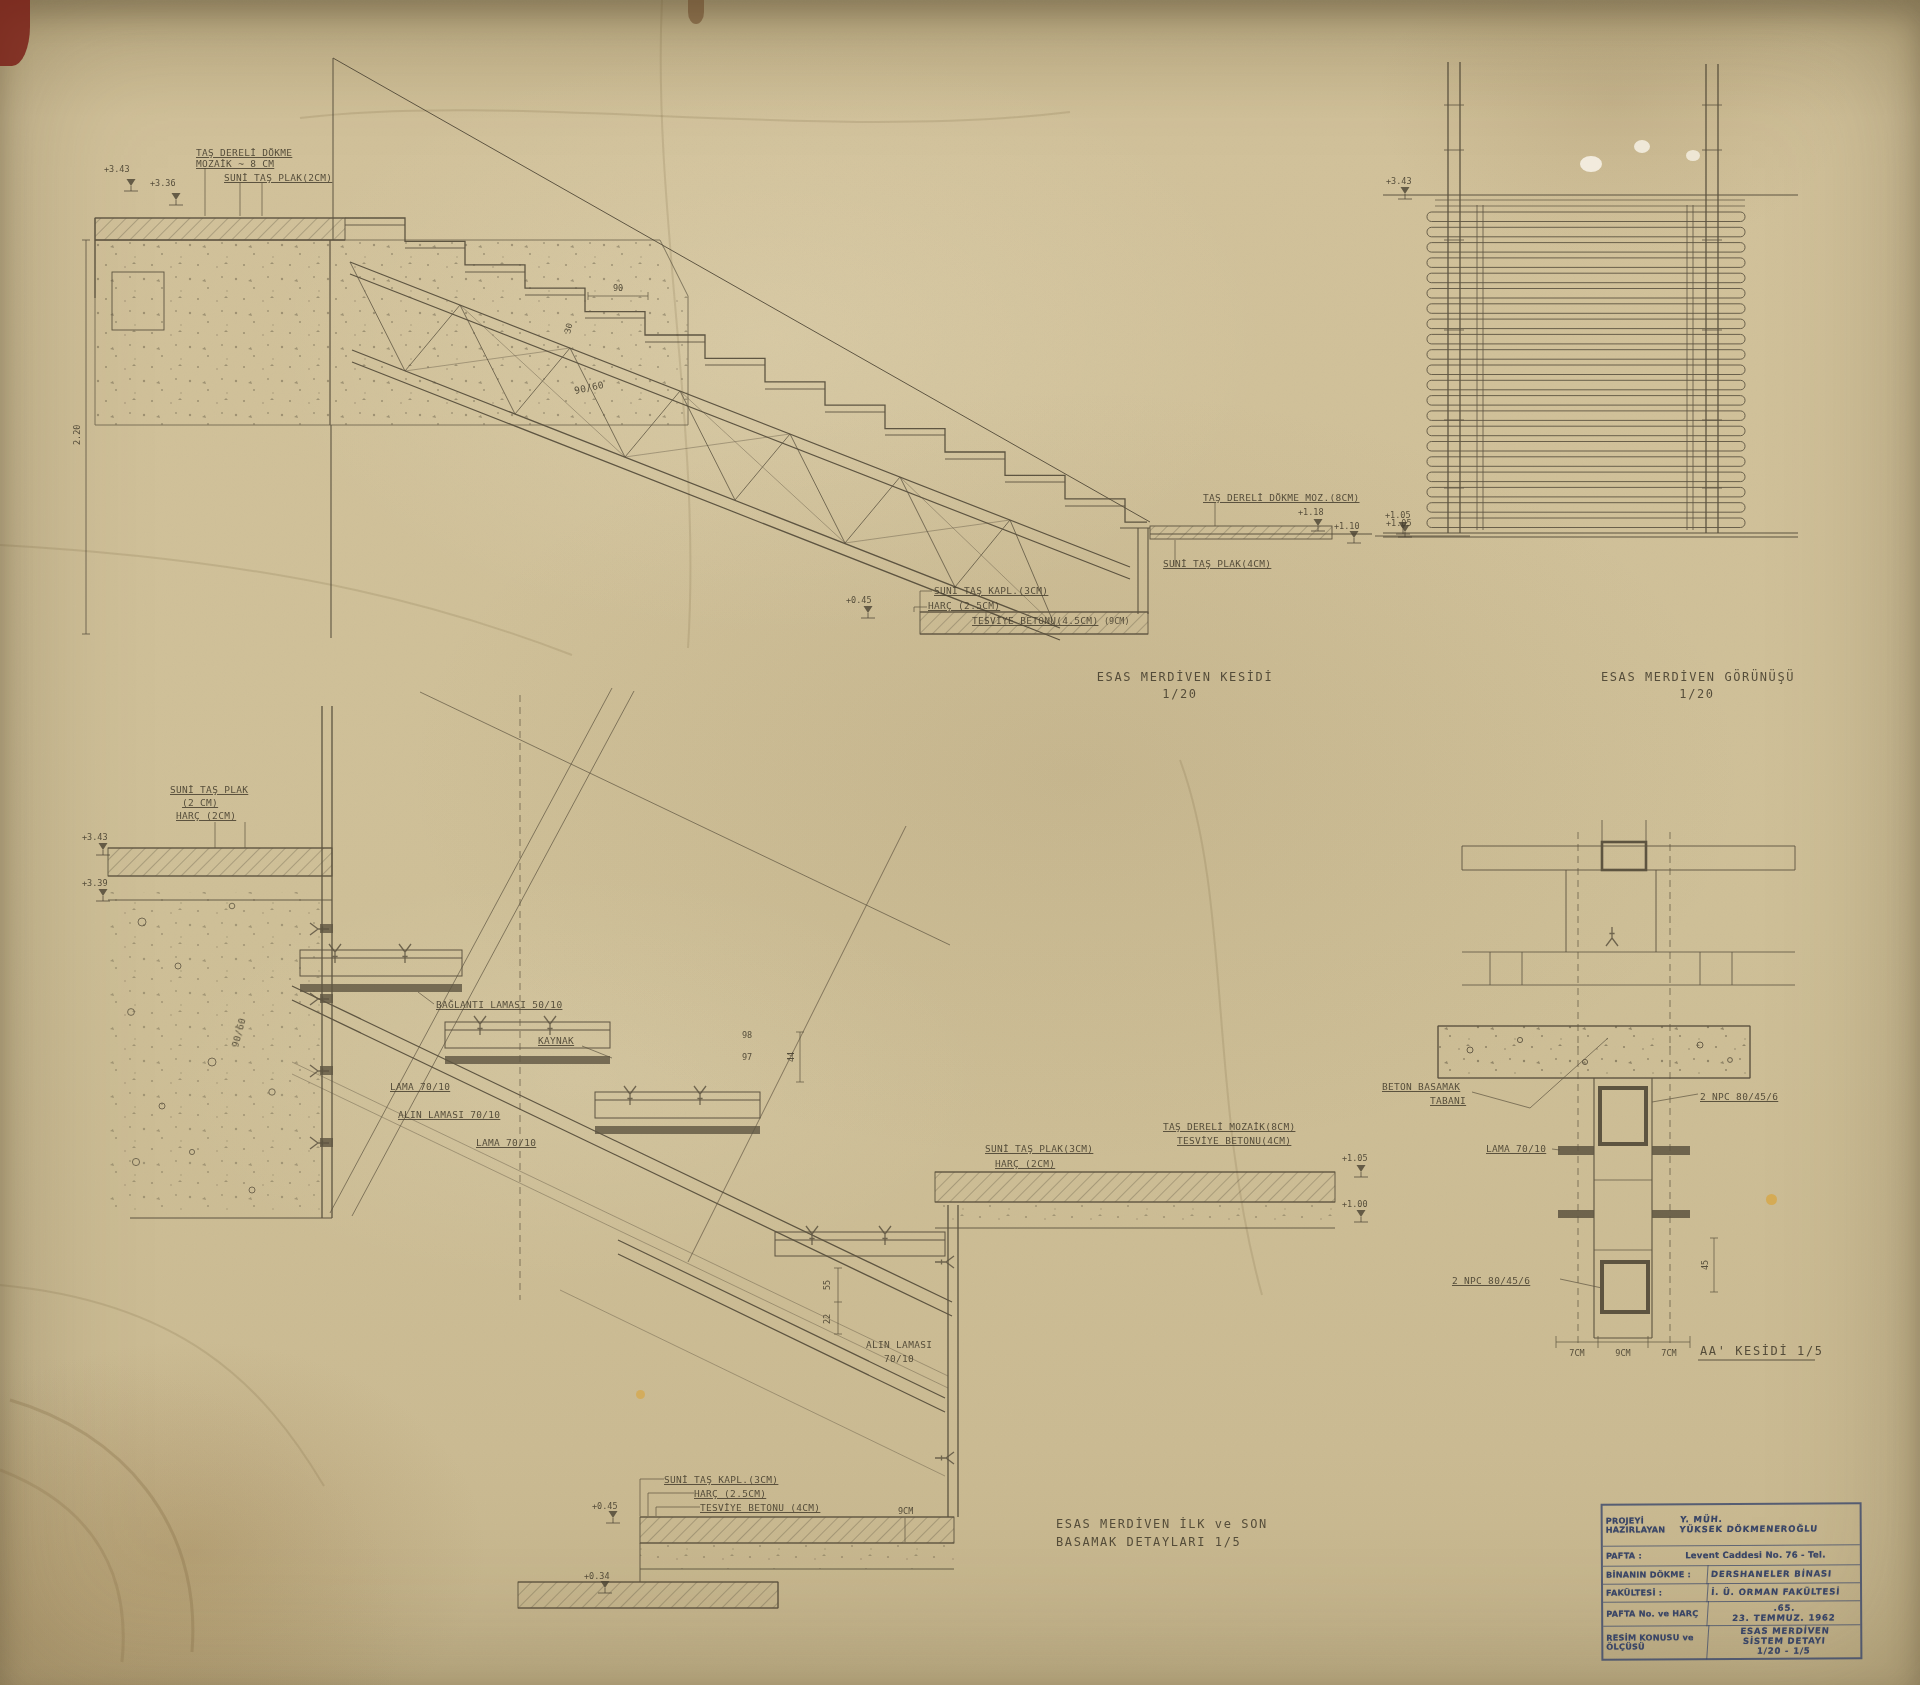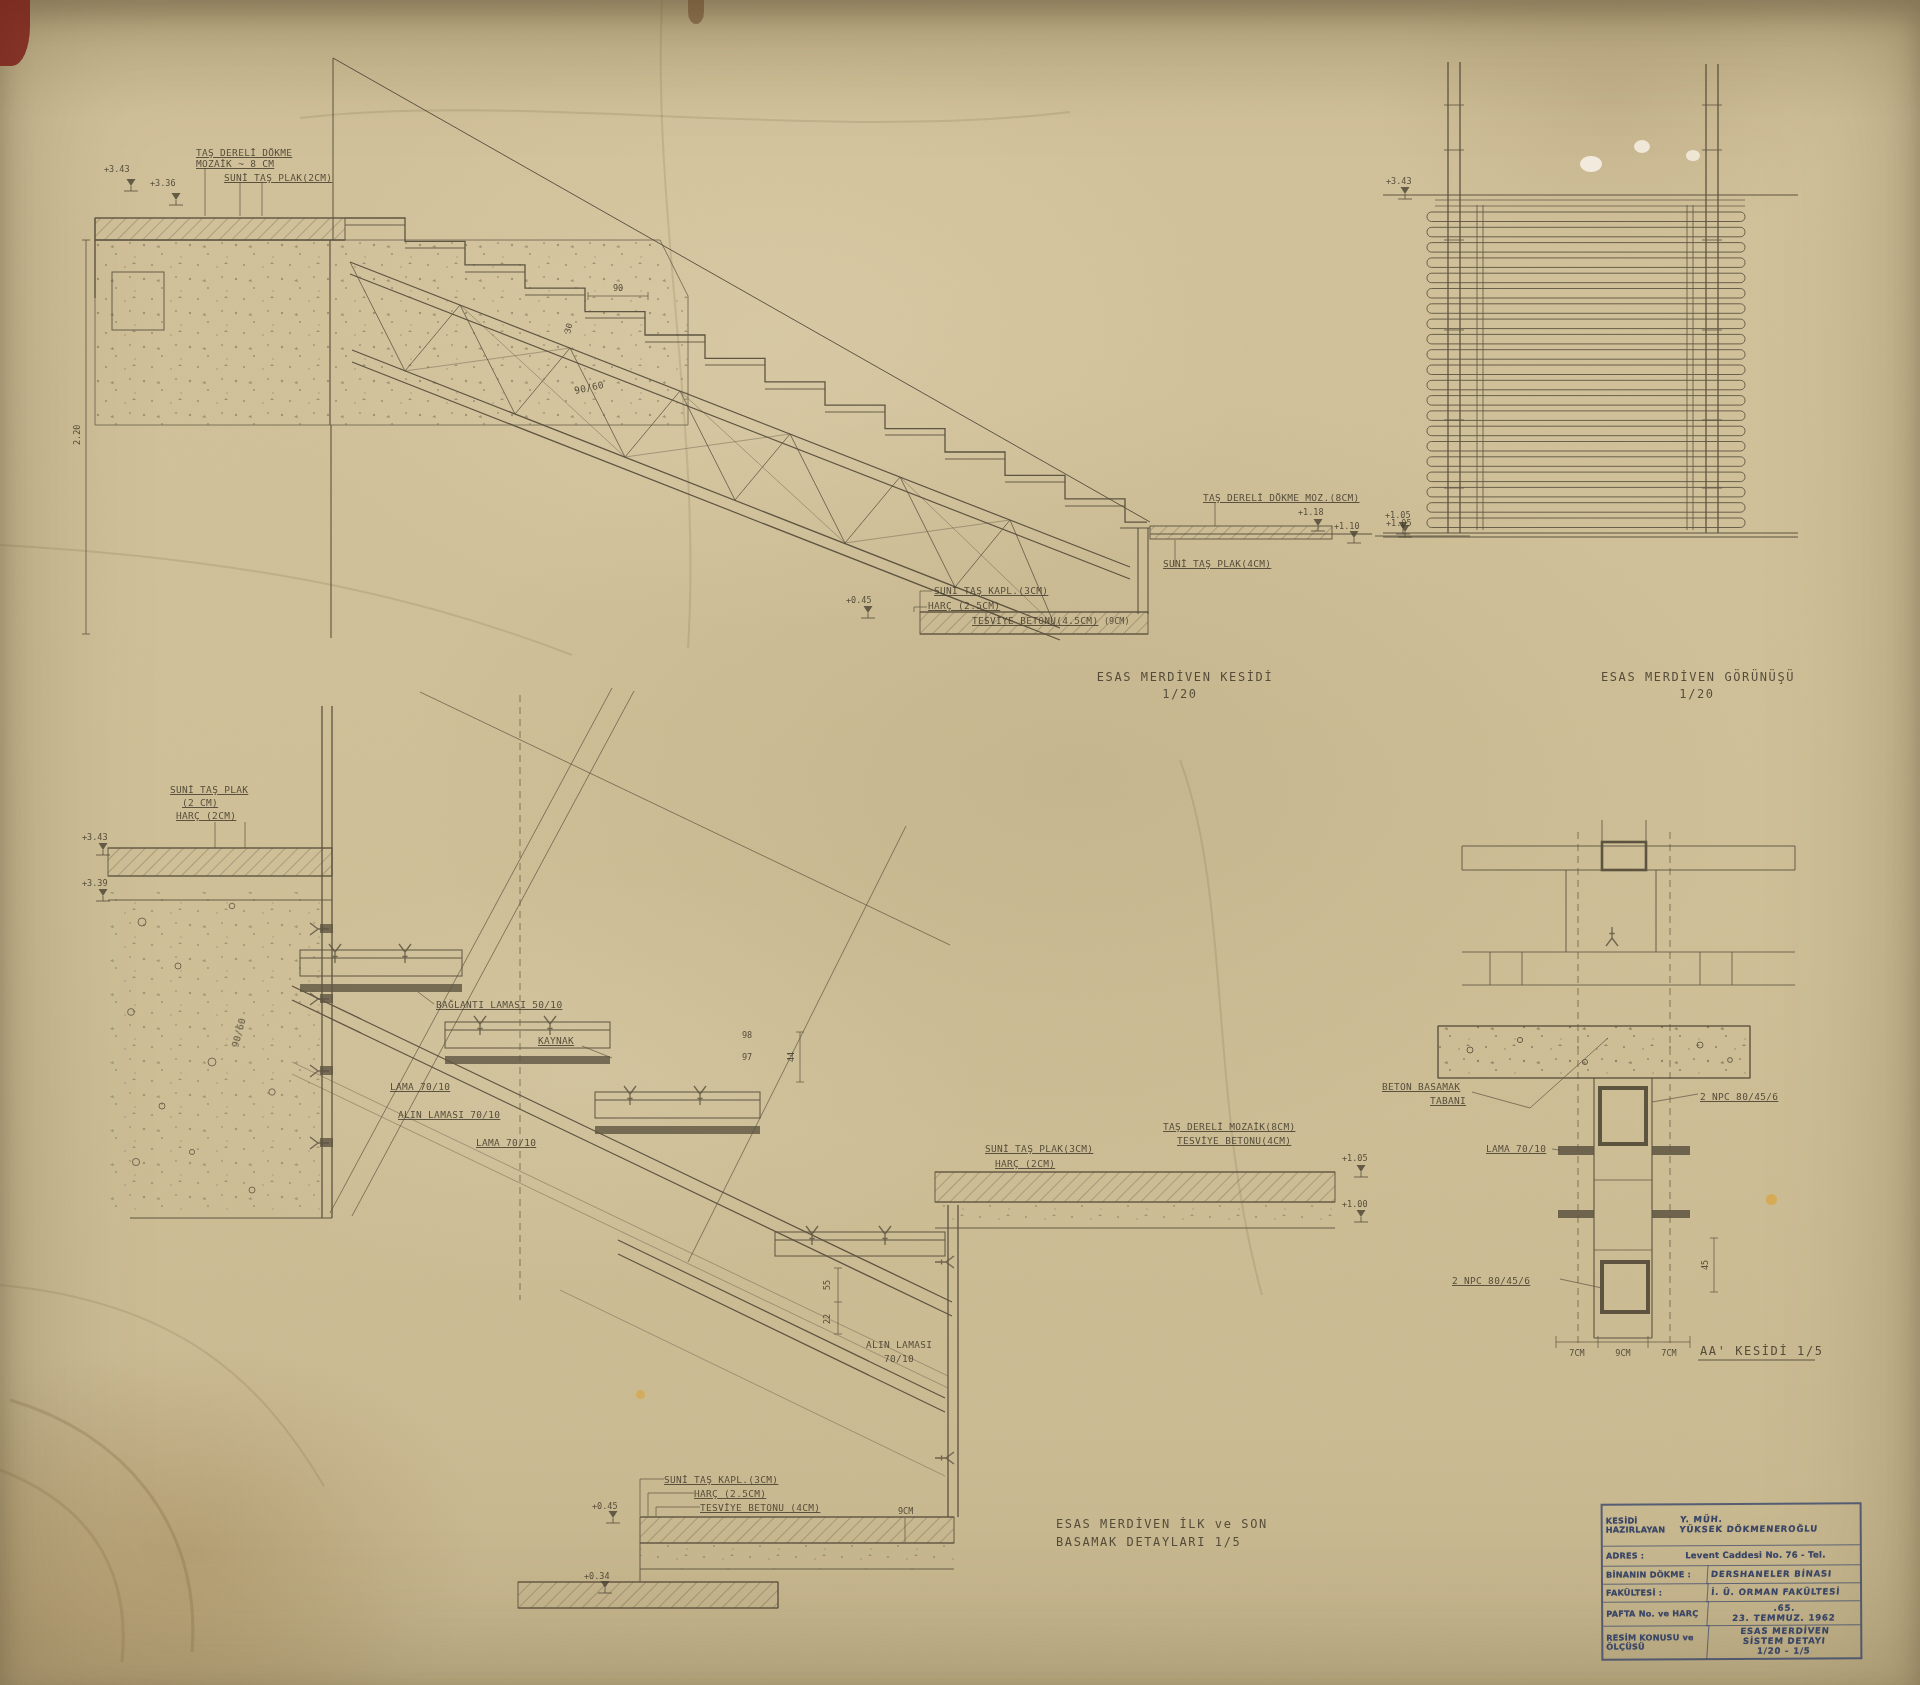"KESİDİ HAZIRLAYAN" div.tbl { text: KESİDİ -> PROJEYİ }
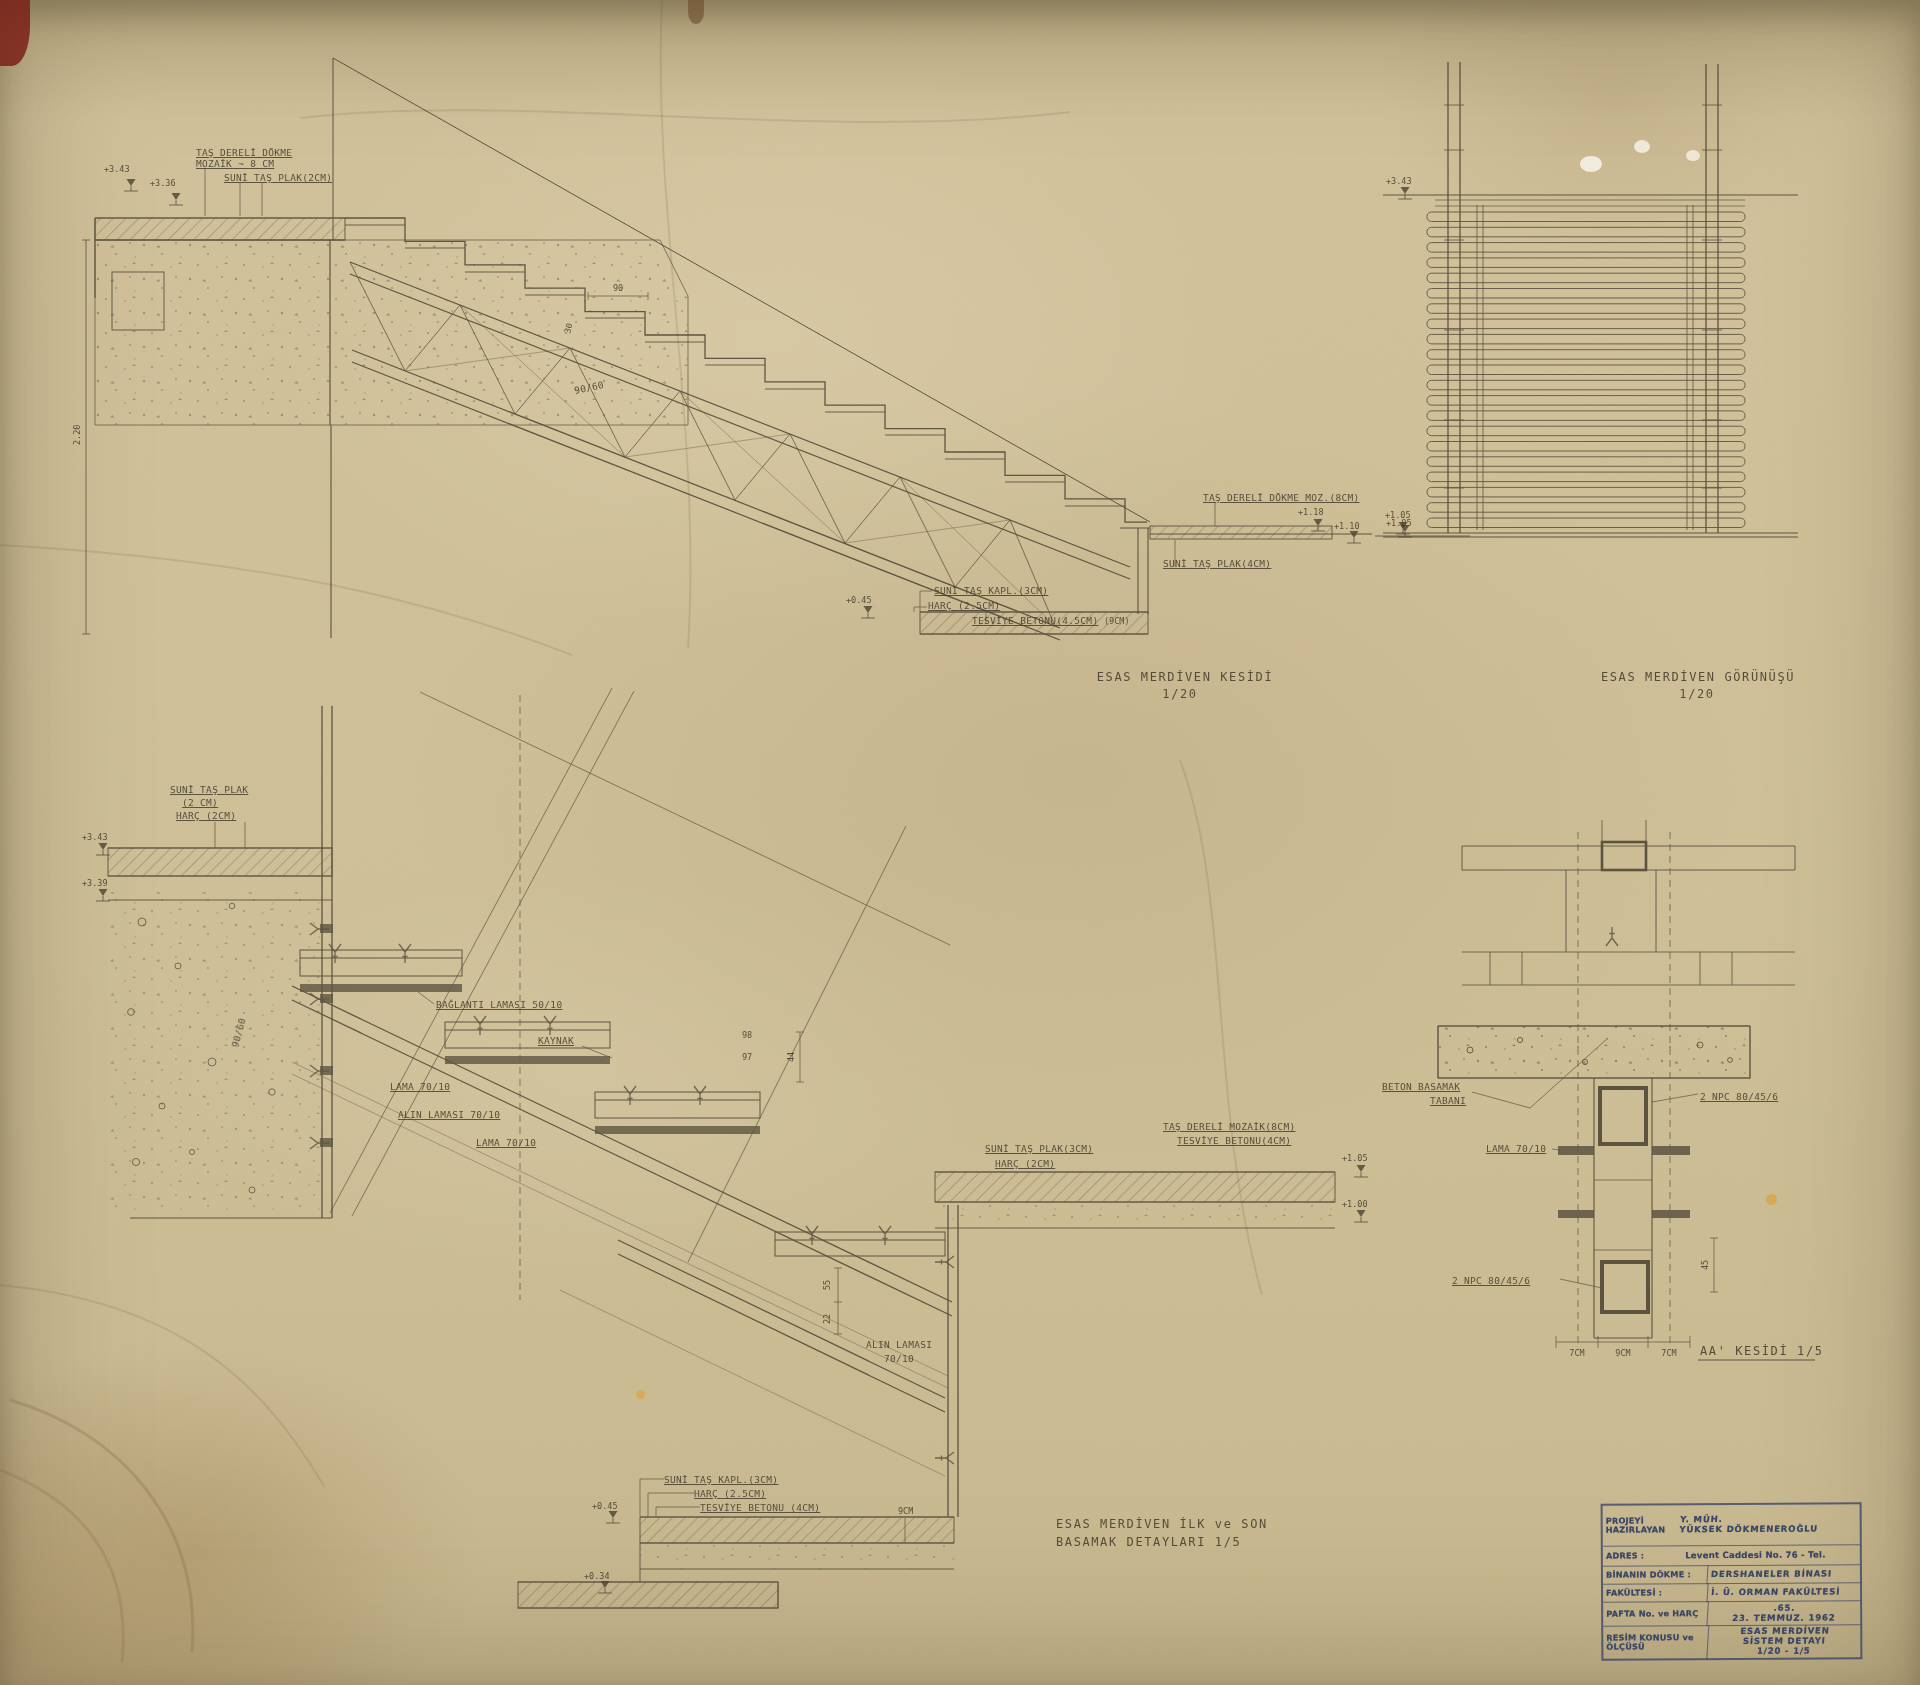"ADRES :" div.tbl { text: ADRES -> PAFTA }
